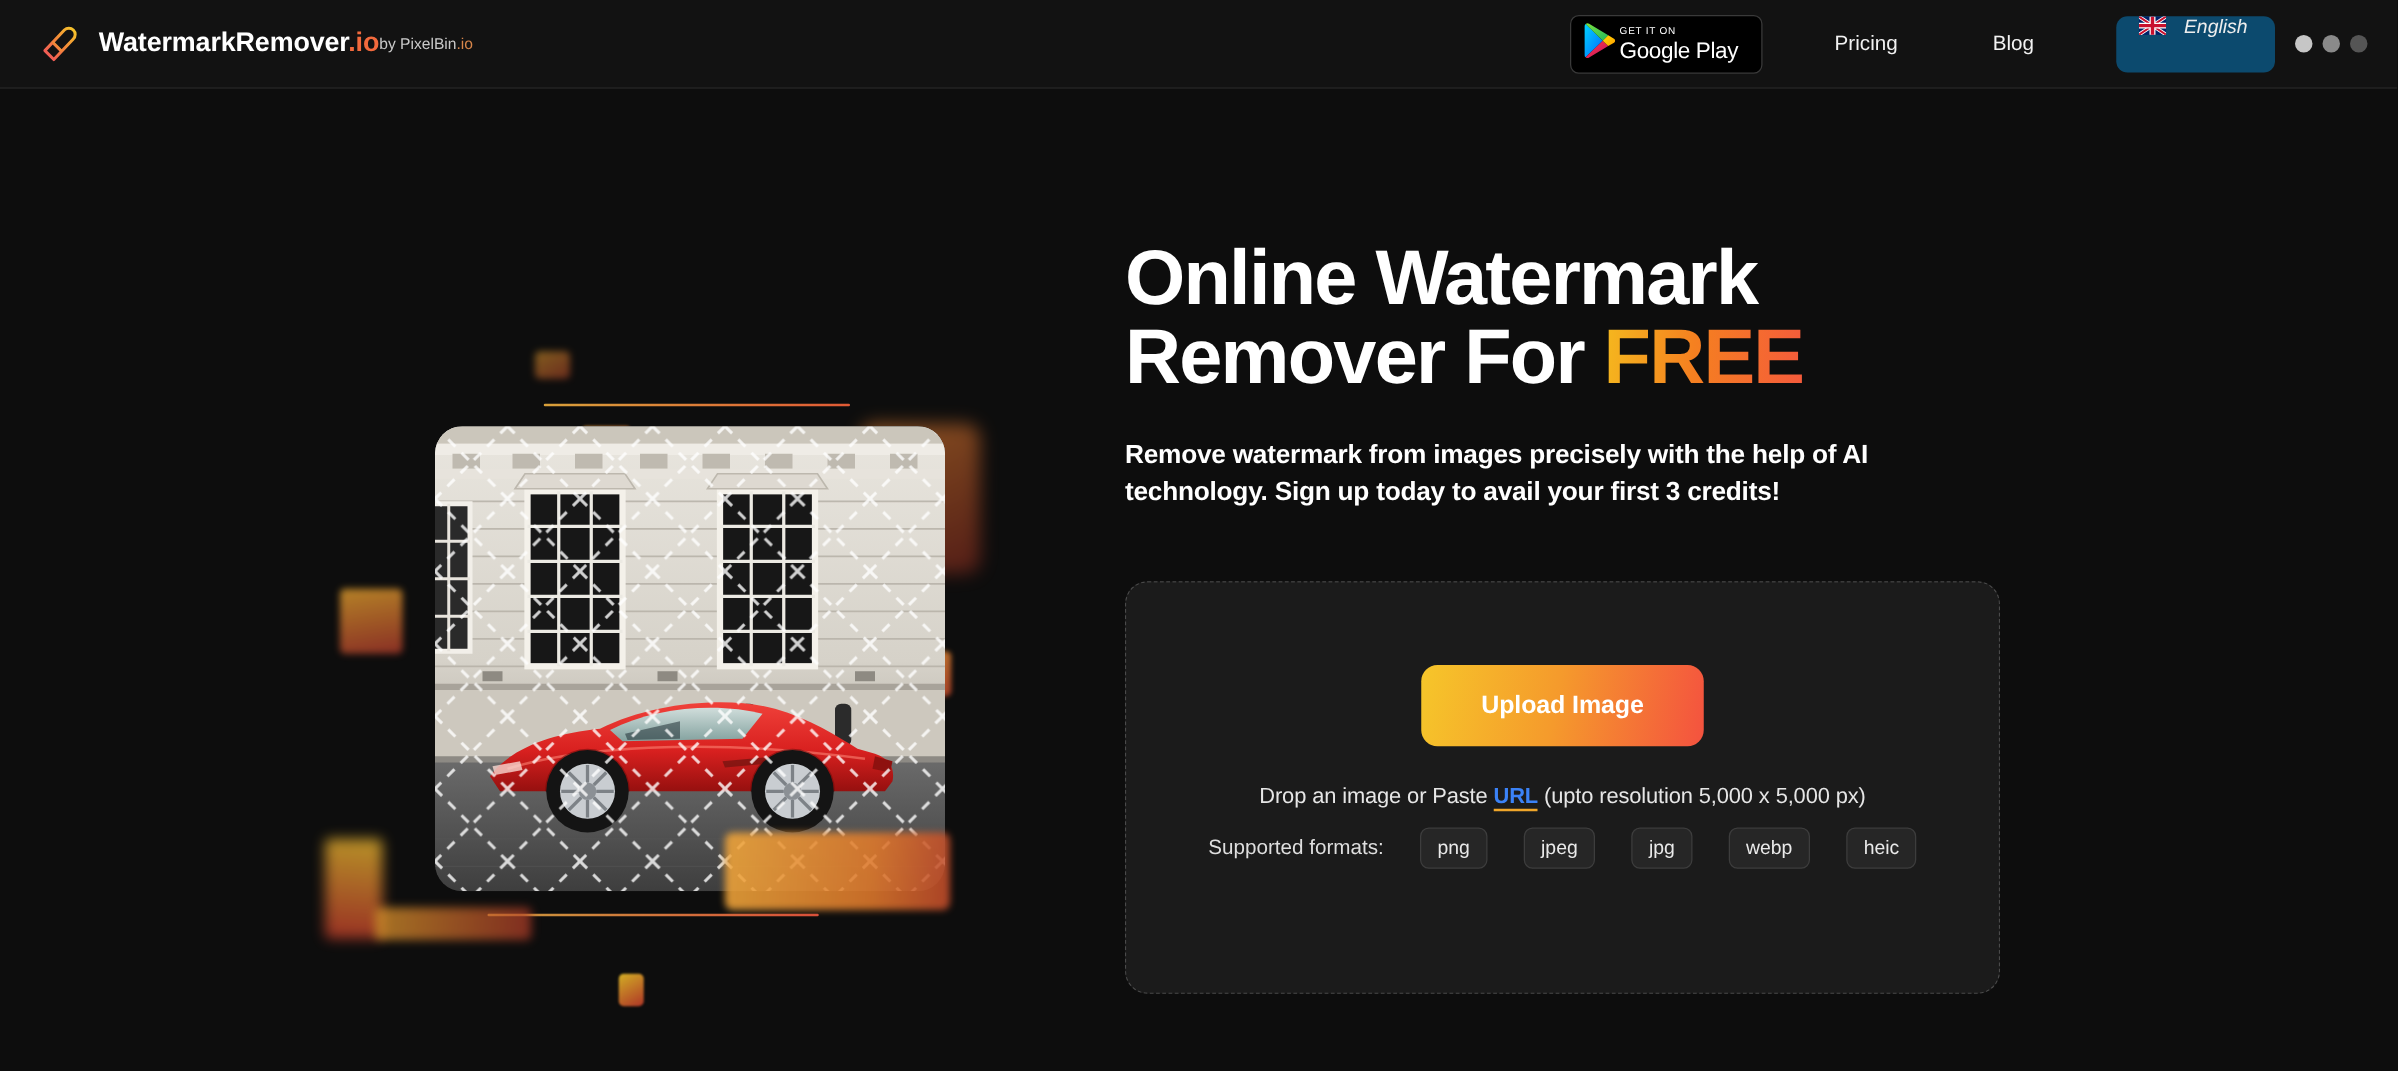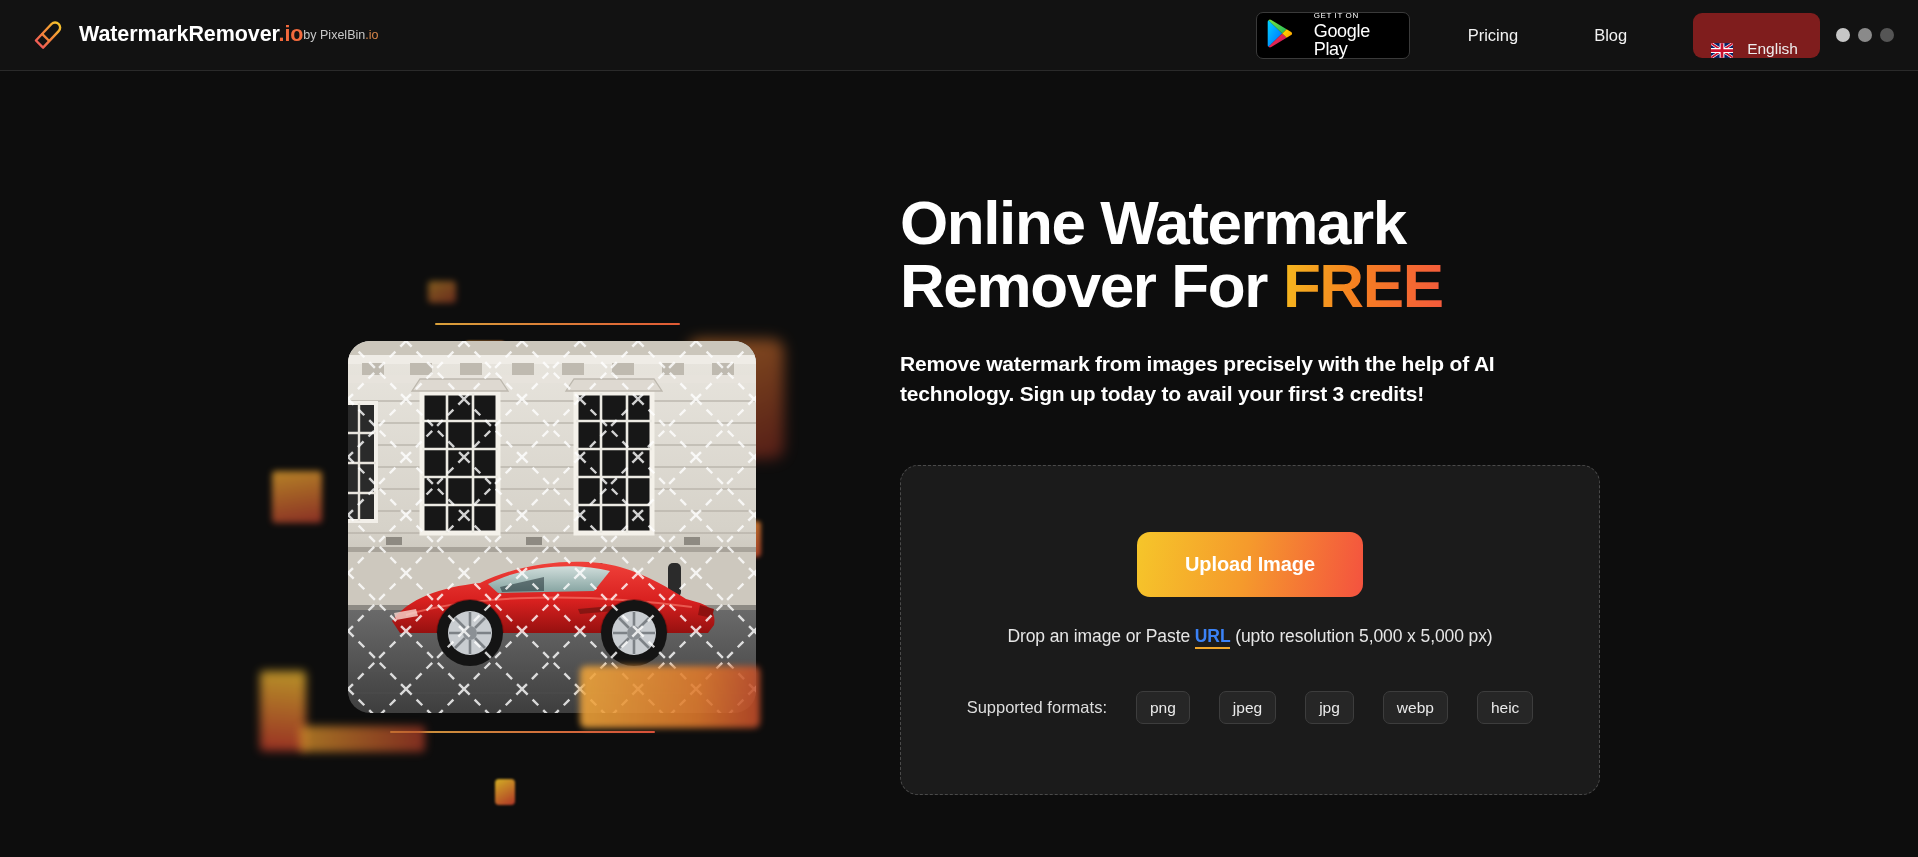"GET IT ON" .gplay { gap: 21px -> 3px }
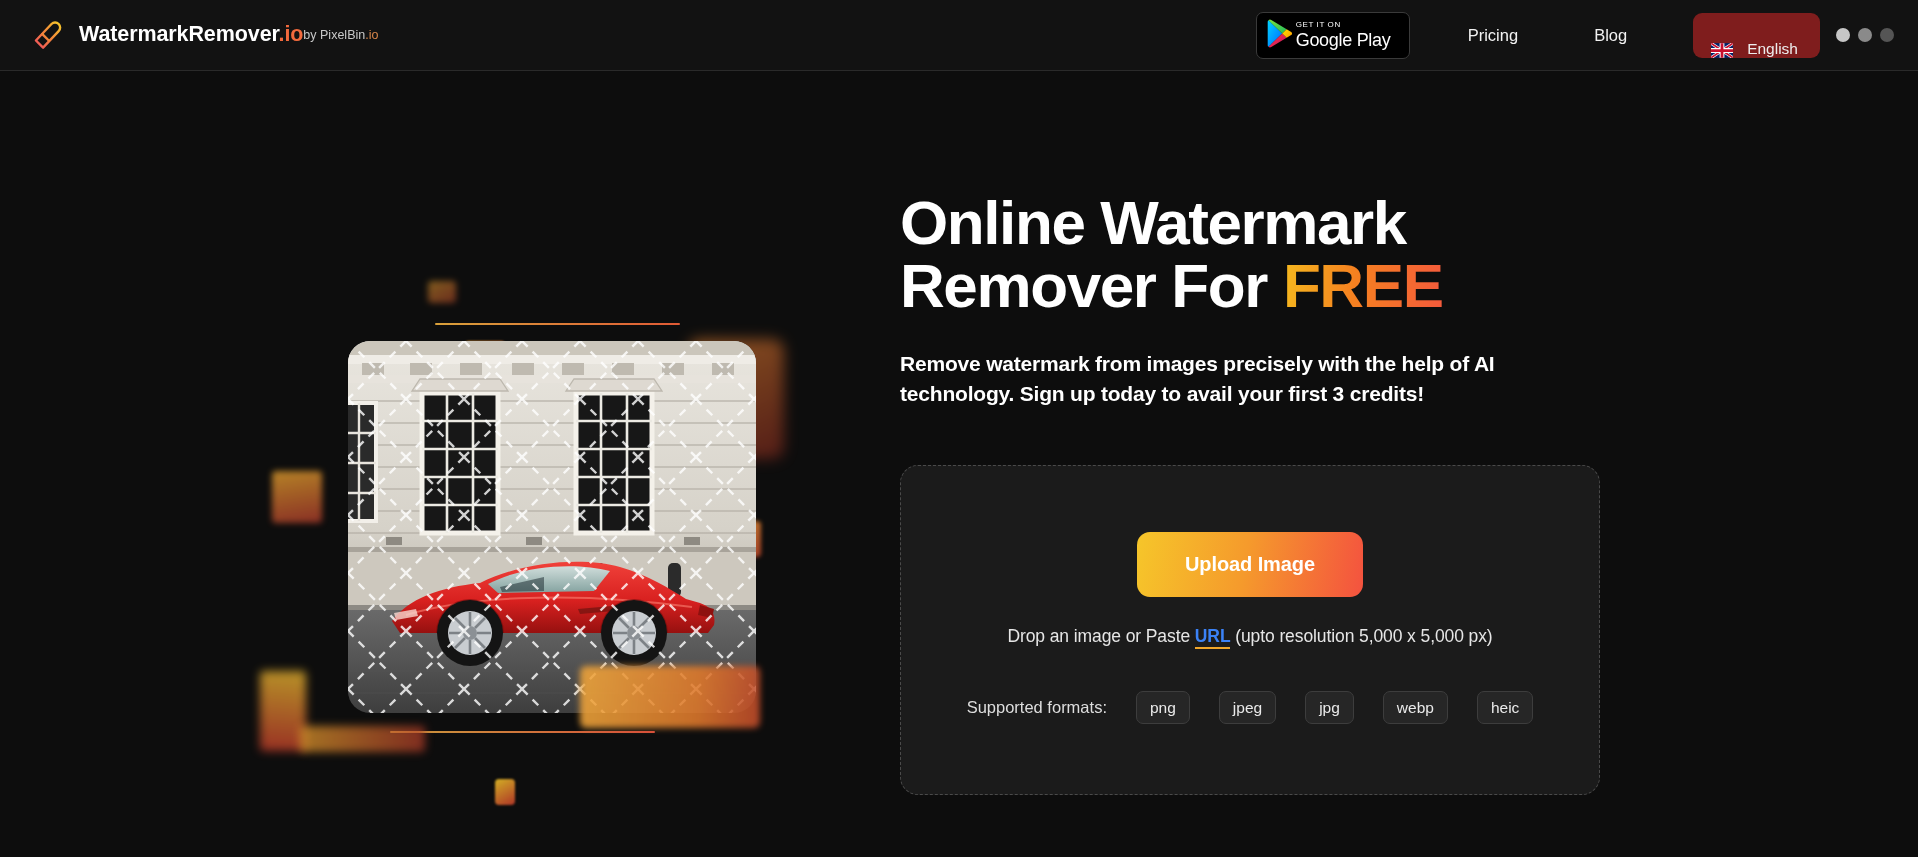"English" .lang-select { align-items: flex-end -> flex-start; background: #7f1d1d -> #0c4a6e; font-style: none -> italic }
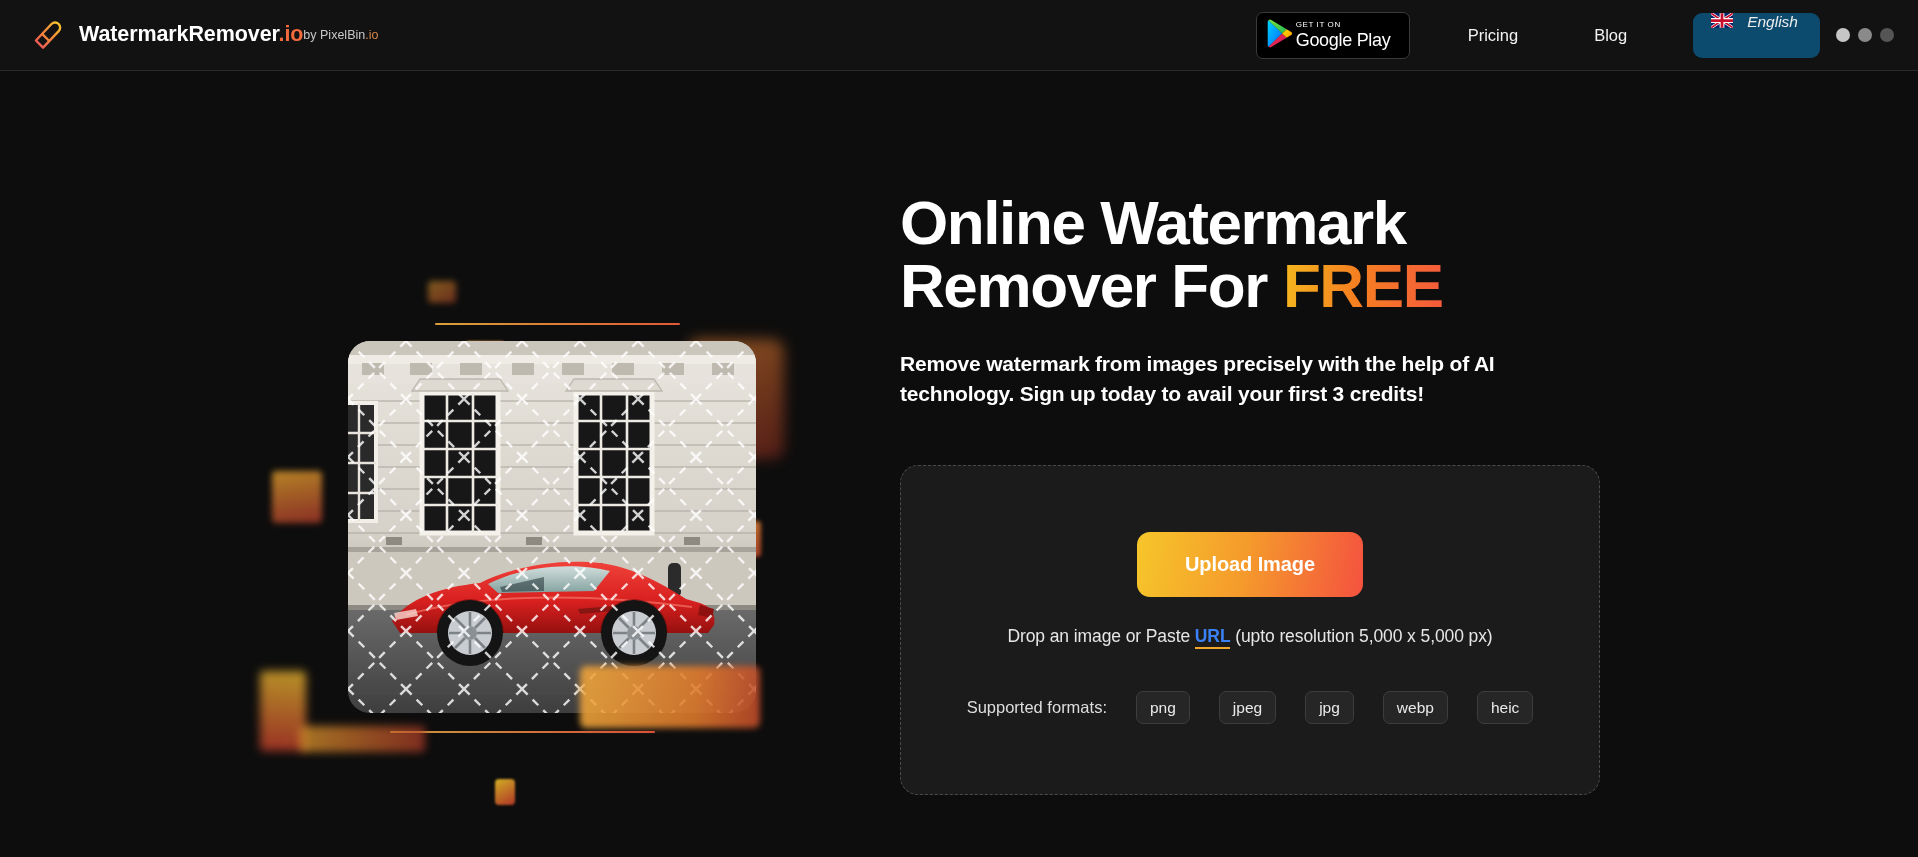"Supported formats:" .formats-row { margin-top: 44px -> 15px }
